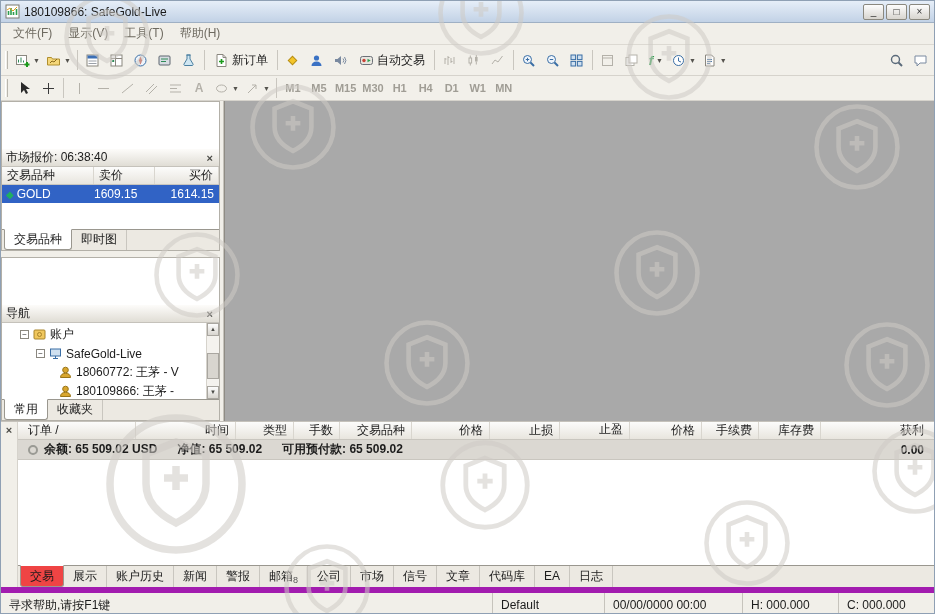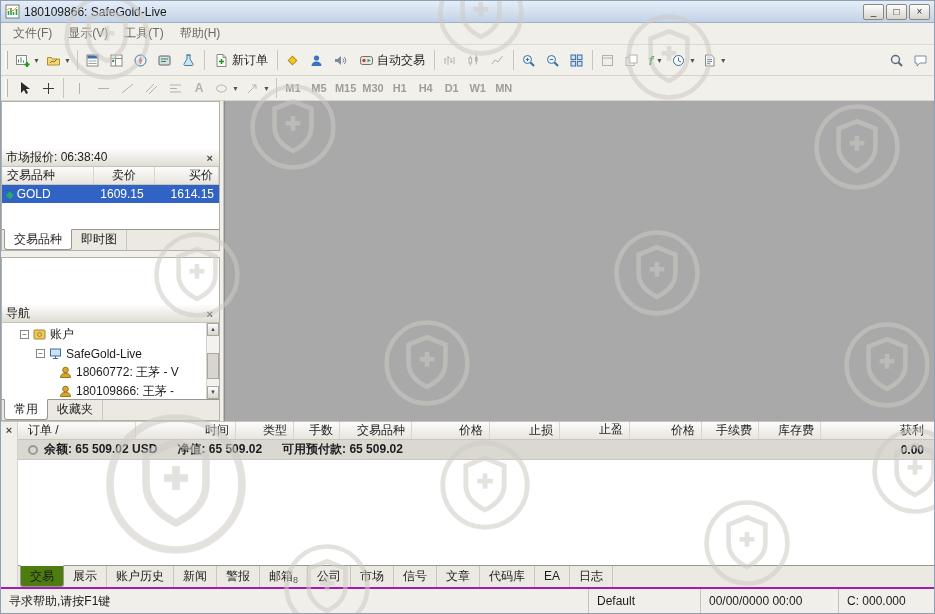"卖价" .mw-c2 { text-align: center -> left }
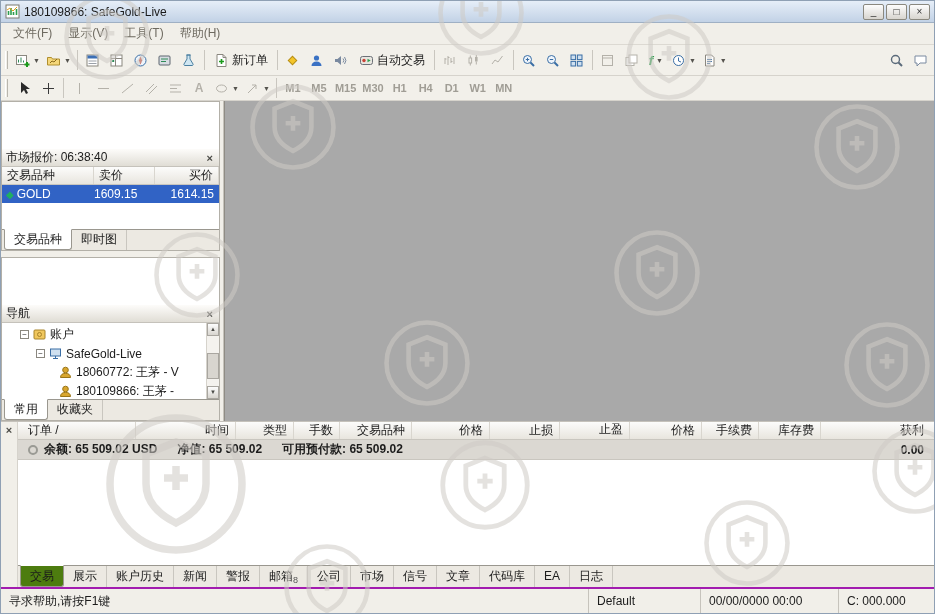"交易" .btab.active { background: #4d7c0f -> #ef4444 }
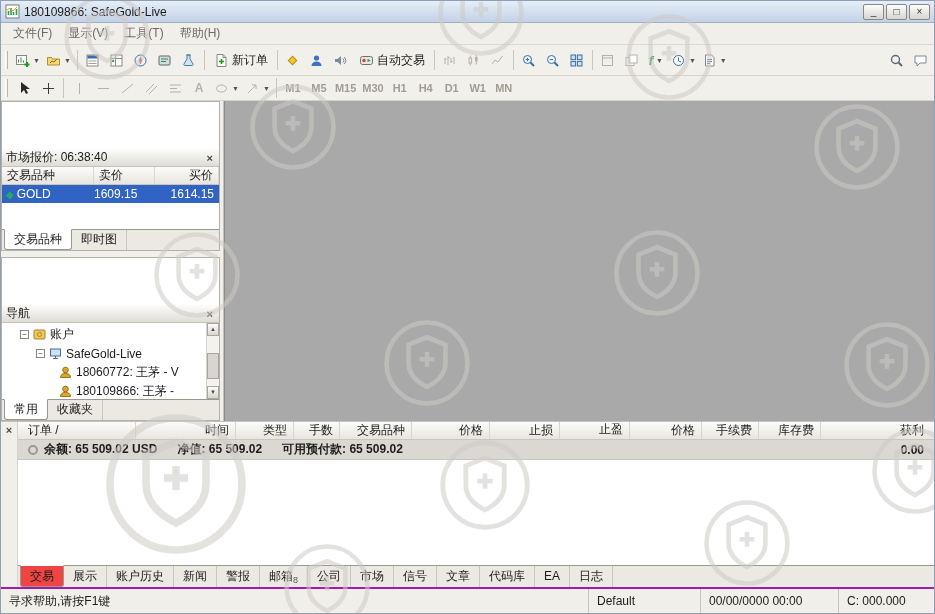"寻求帮助,请按F1键" .statusbar { border-top: 2px solid #a21caf -> 6px solid #a21caf }
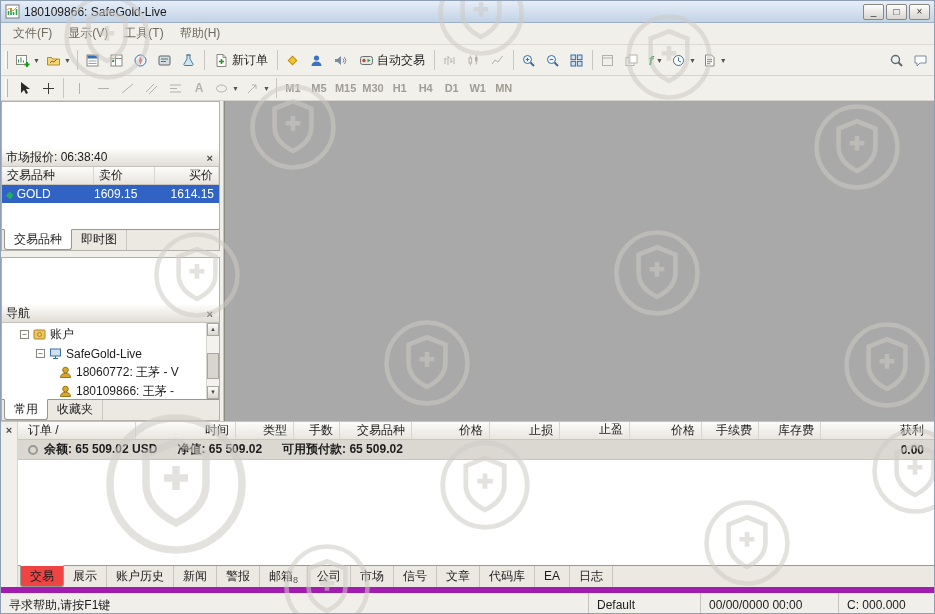"H: 000.000" span.seg { html: none -> <span>H: 000.000</span> }
